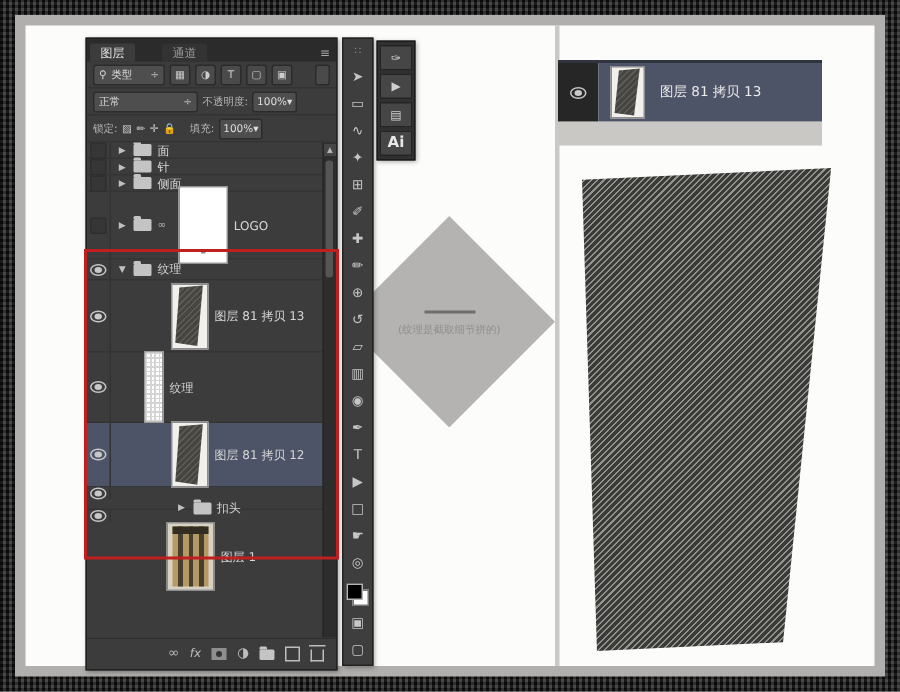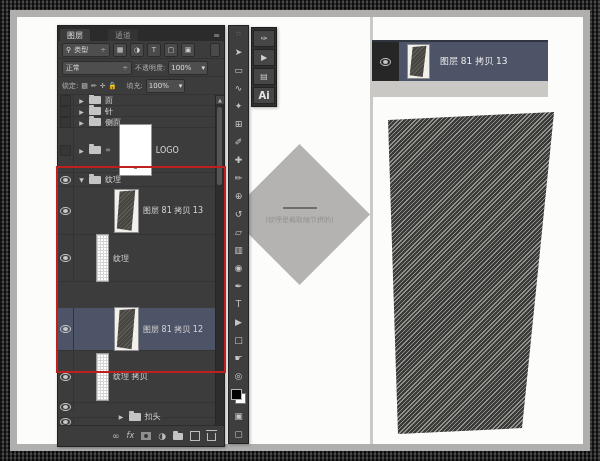"100%" .val-box { gap: 10px -> 0 }
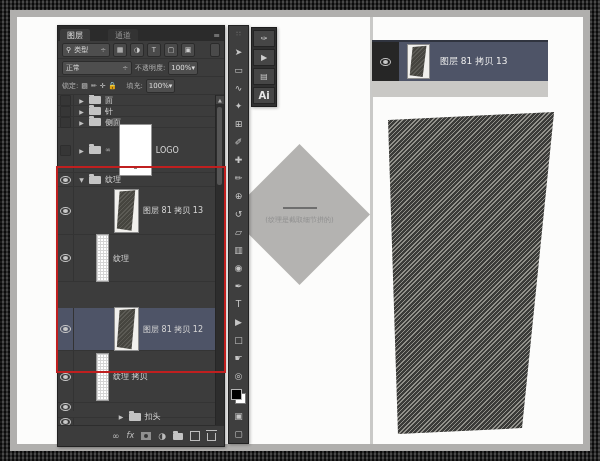"图层 81 拷贝 12" .lrow.sel { margin-top: 26px -> none }
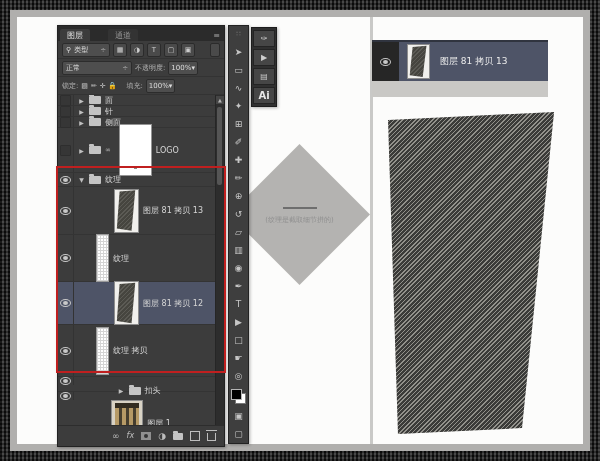"纹理 拷贝" div.lrow { html: <div> <div> <span></span> </div> <div> <span></span> <span>纹理 拷贝</span> </div> </div> -> none }
